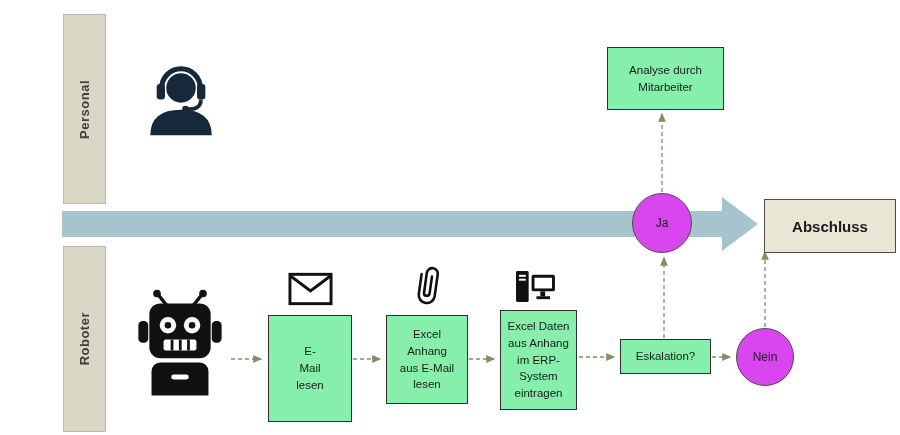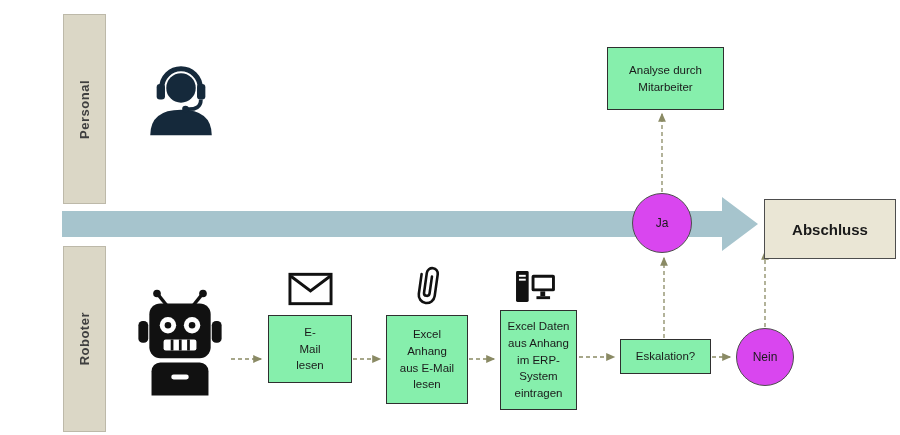"Abschluss" div.end-box { height: 60px -> 54px }
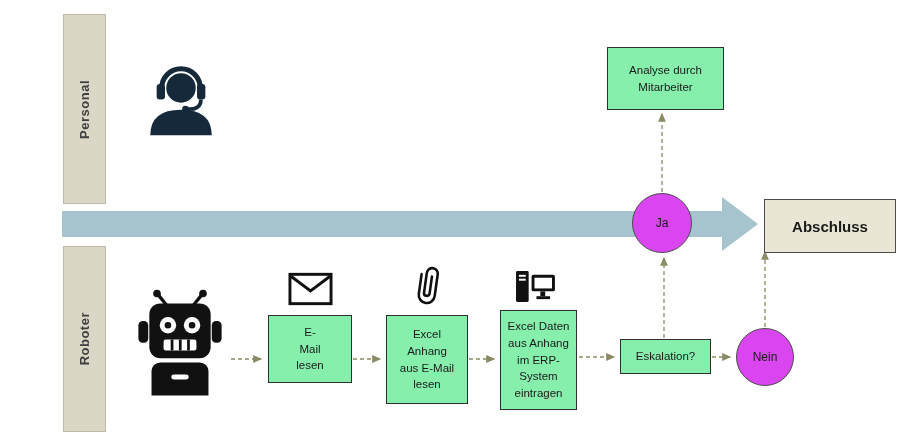"E-Mail lesen" div.box { height: 68px -> 107px }
